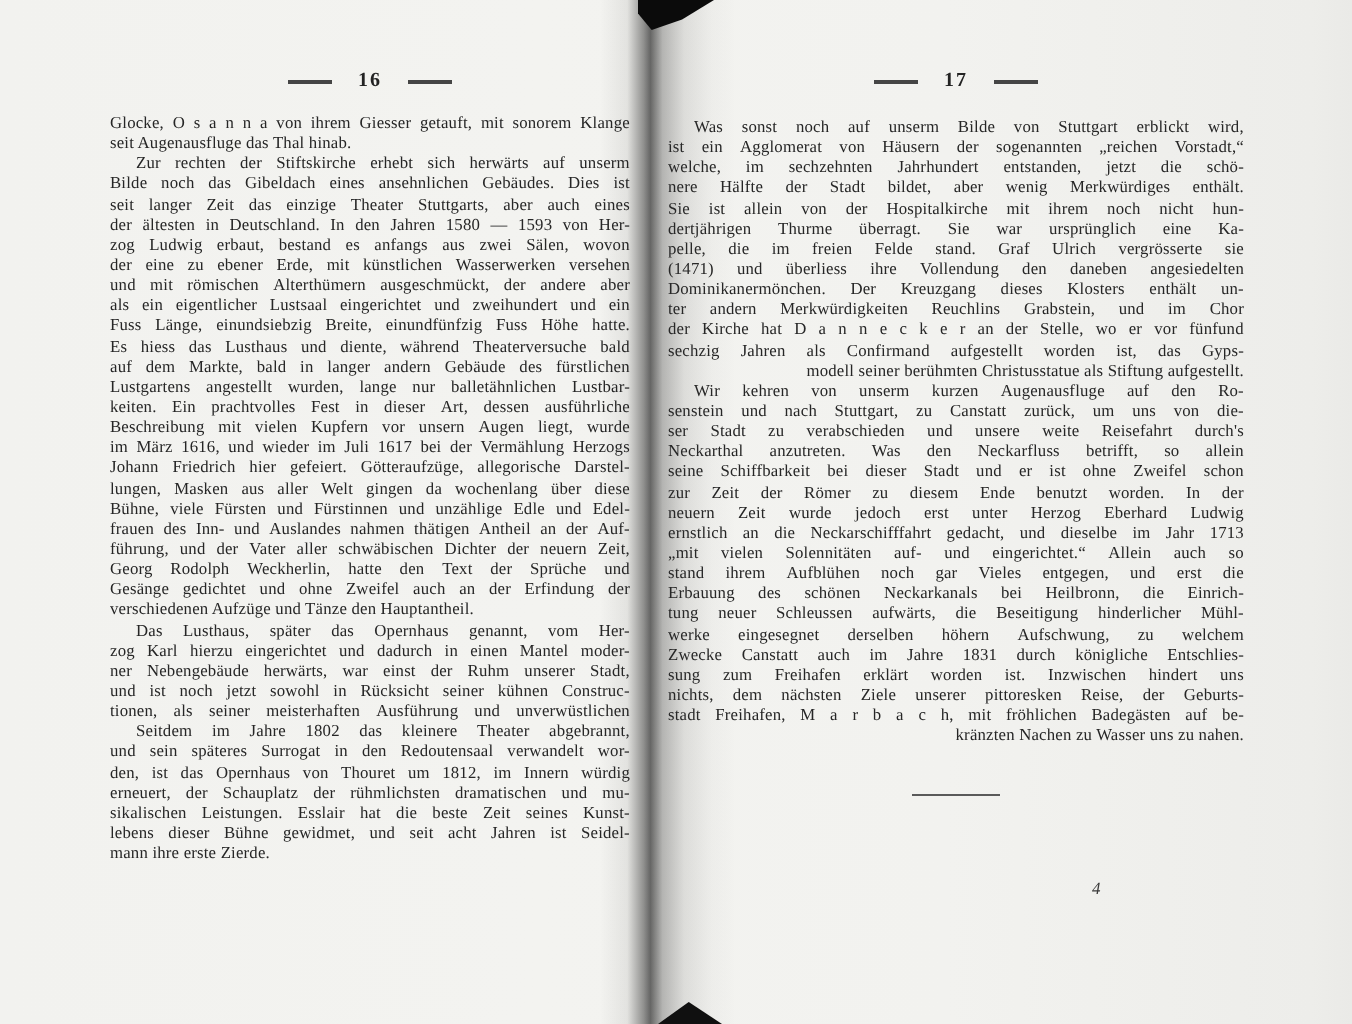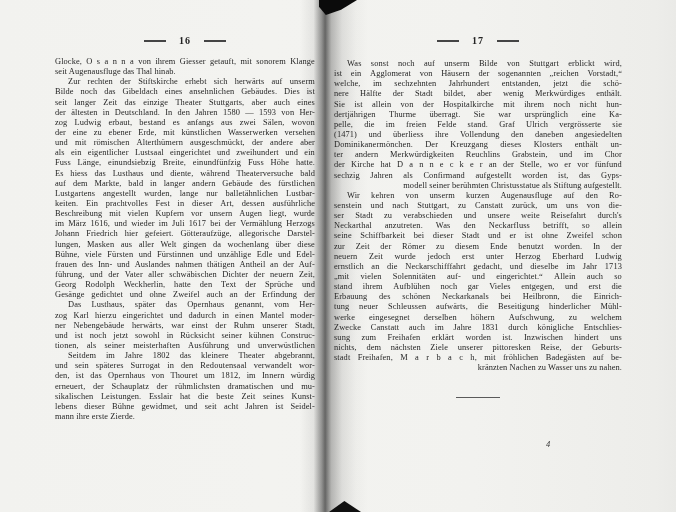"verschiedenen Aufzüge und Tänze den" div.line { html: none -> <div>verschiedenen Aufzüge und Tänze den Hauptantheil.</div> }
